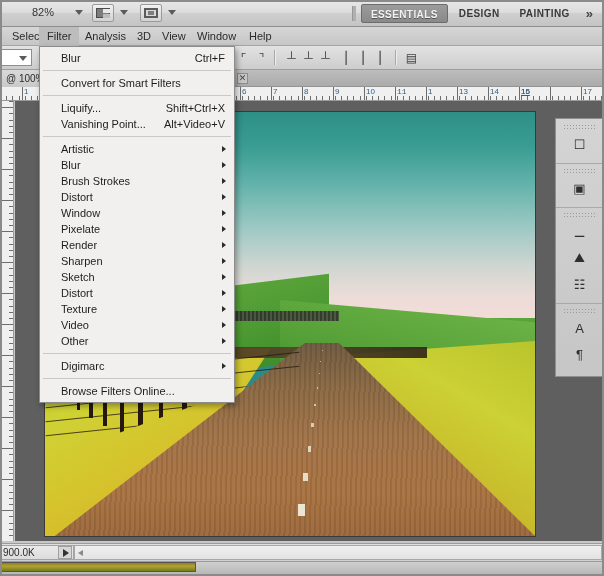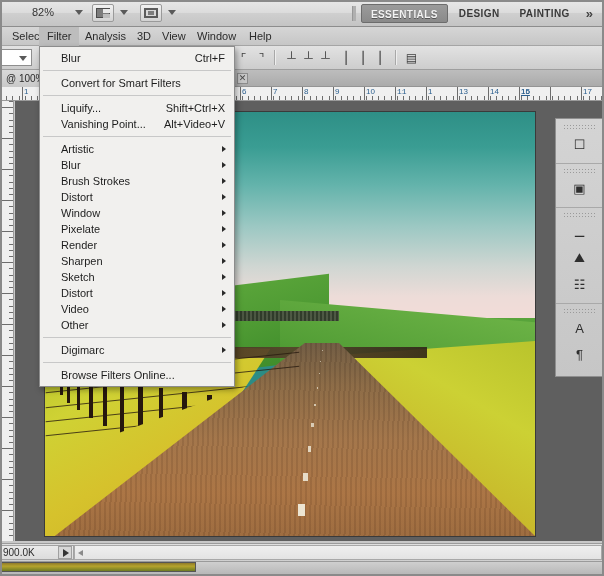"Texture" div.mi { html: none -> <div><span>Texture</span><span></span></div> }
